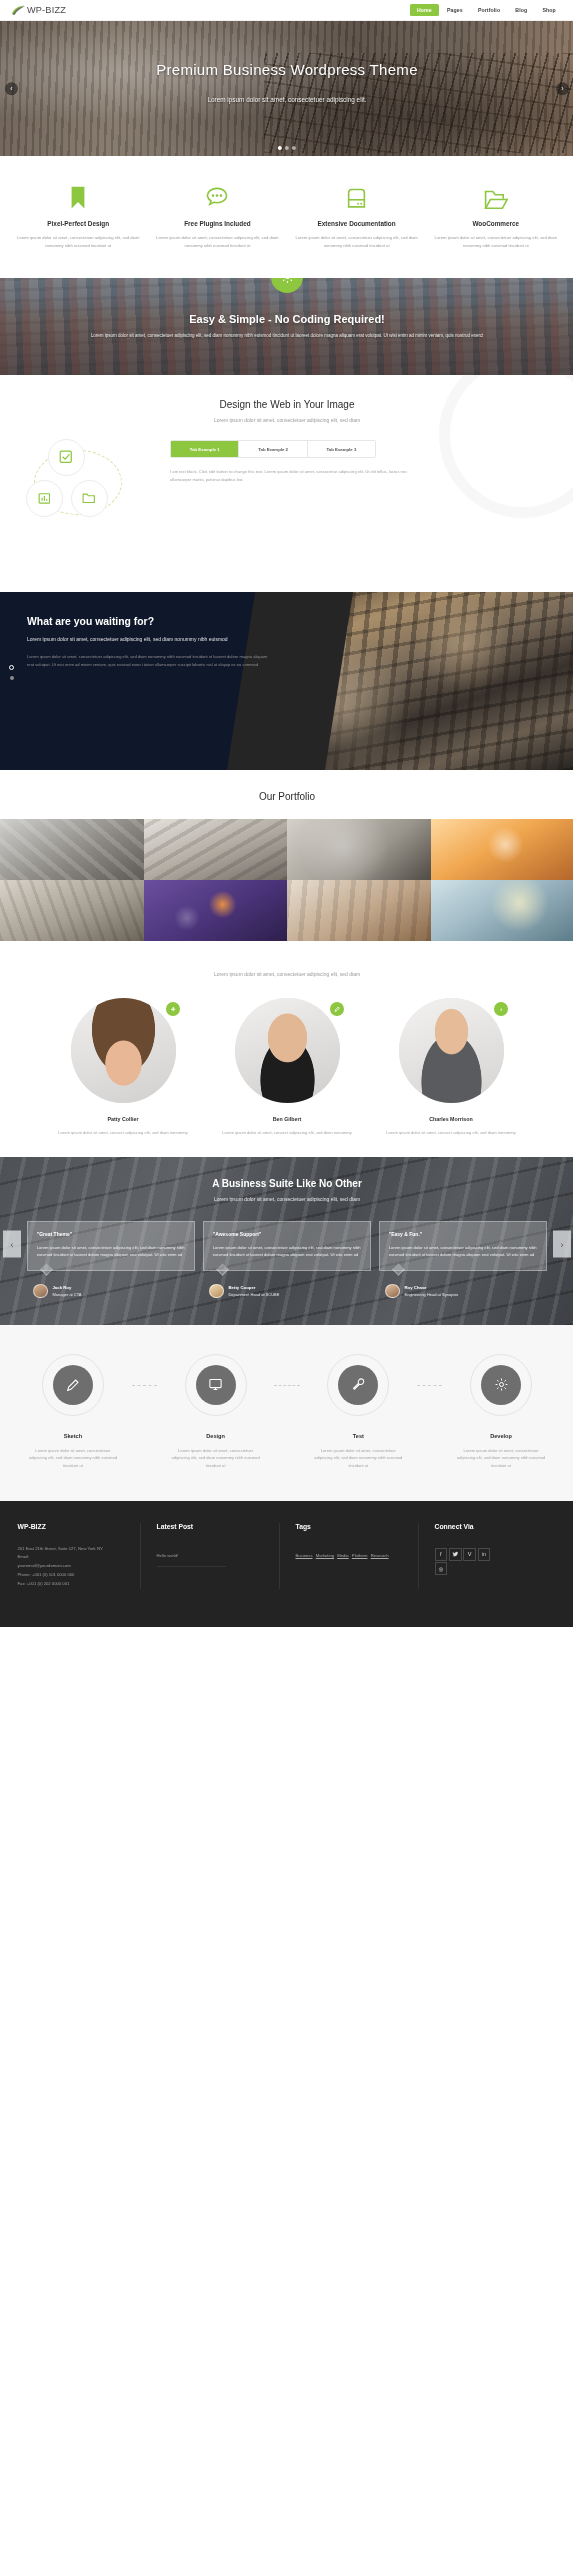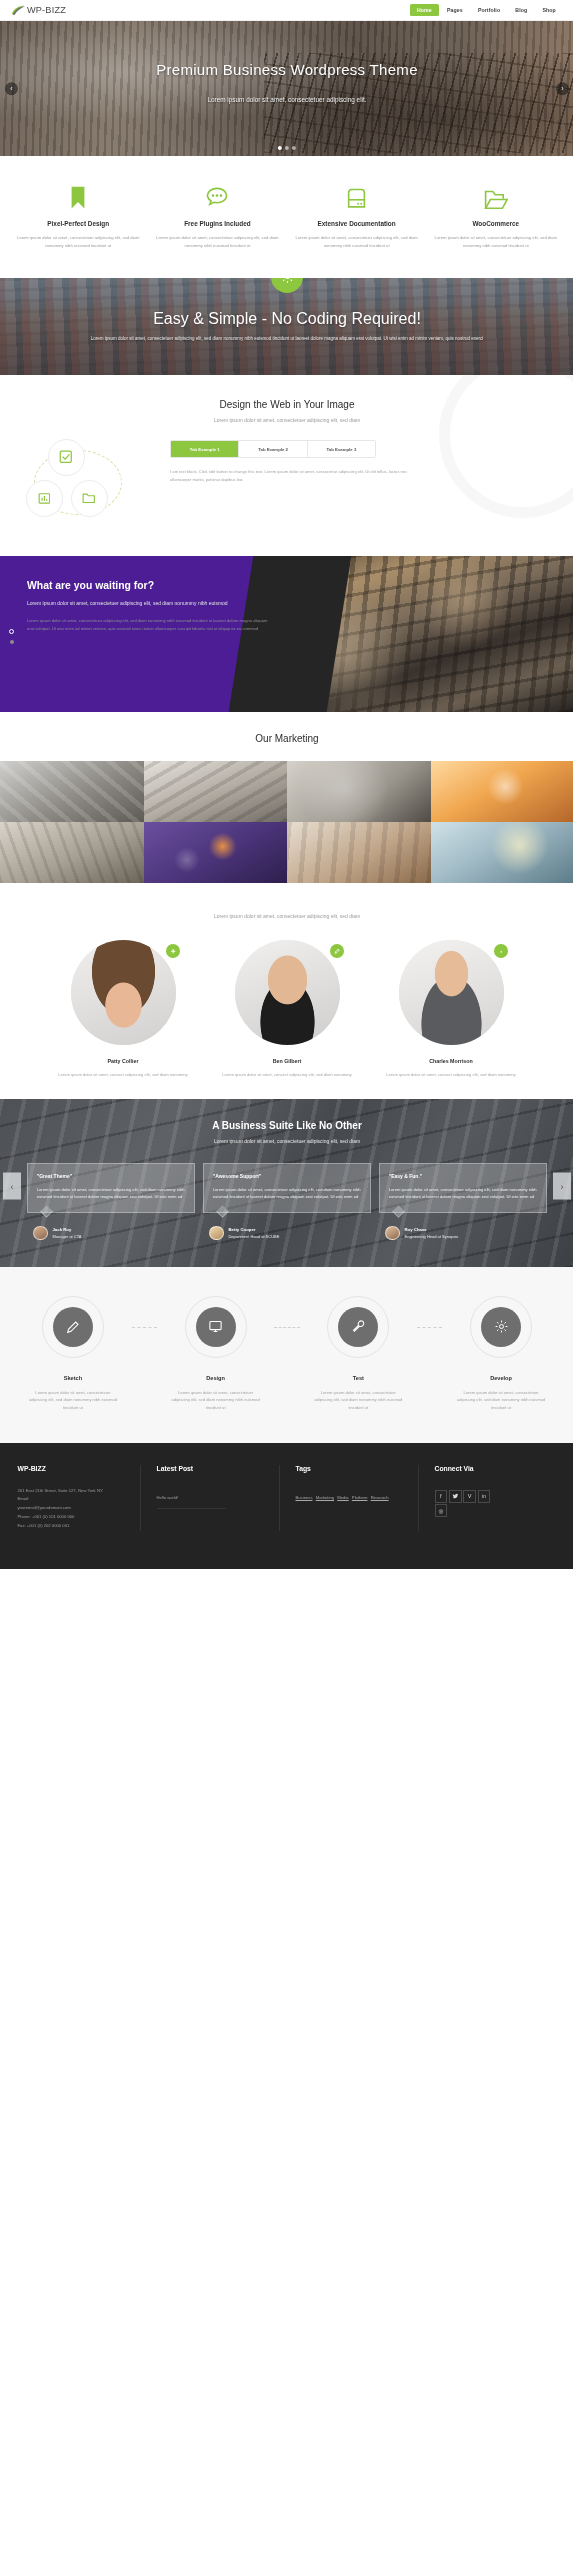"Easy & Simple - No" .parallax h2 { font-size: 16px -> 11px; font-weight: normal -> bold }
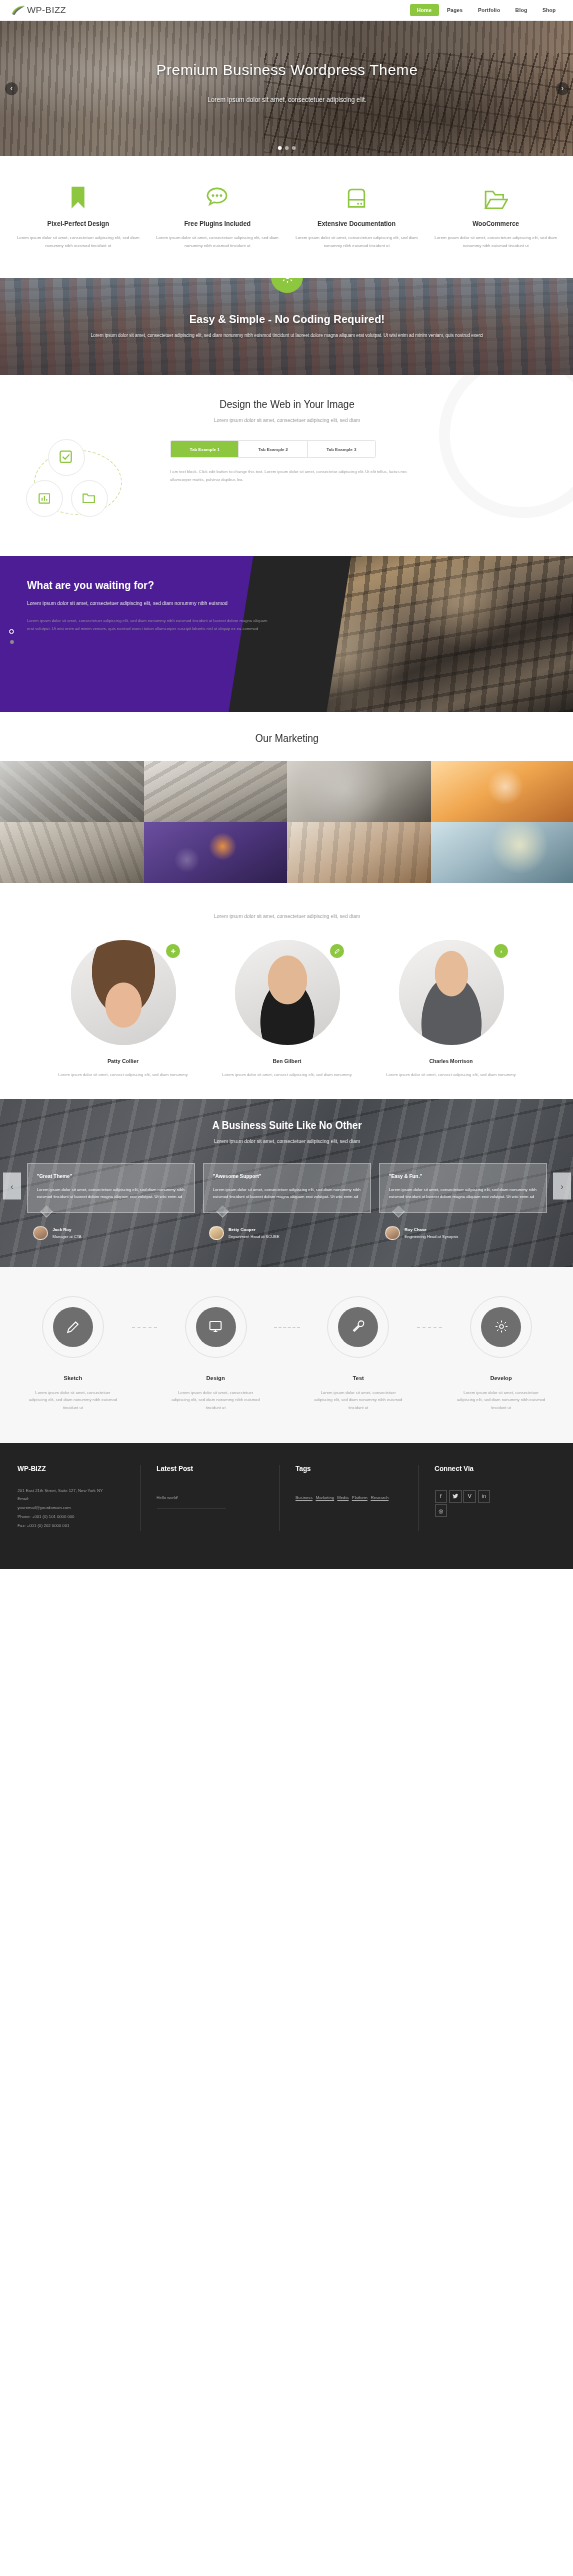"What are you waiting for?" .darksec { background: #4c1d95 -> #0f172a; height: 156px -> 178px; margin-top: none -> 36px }
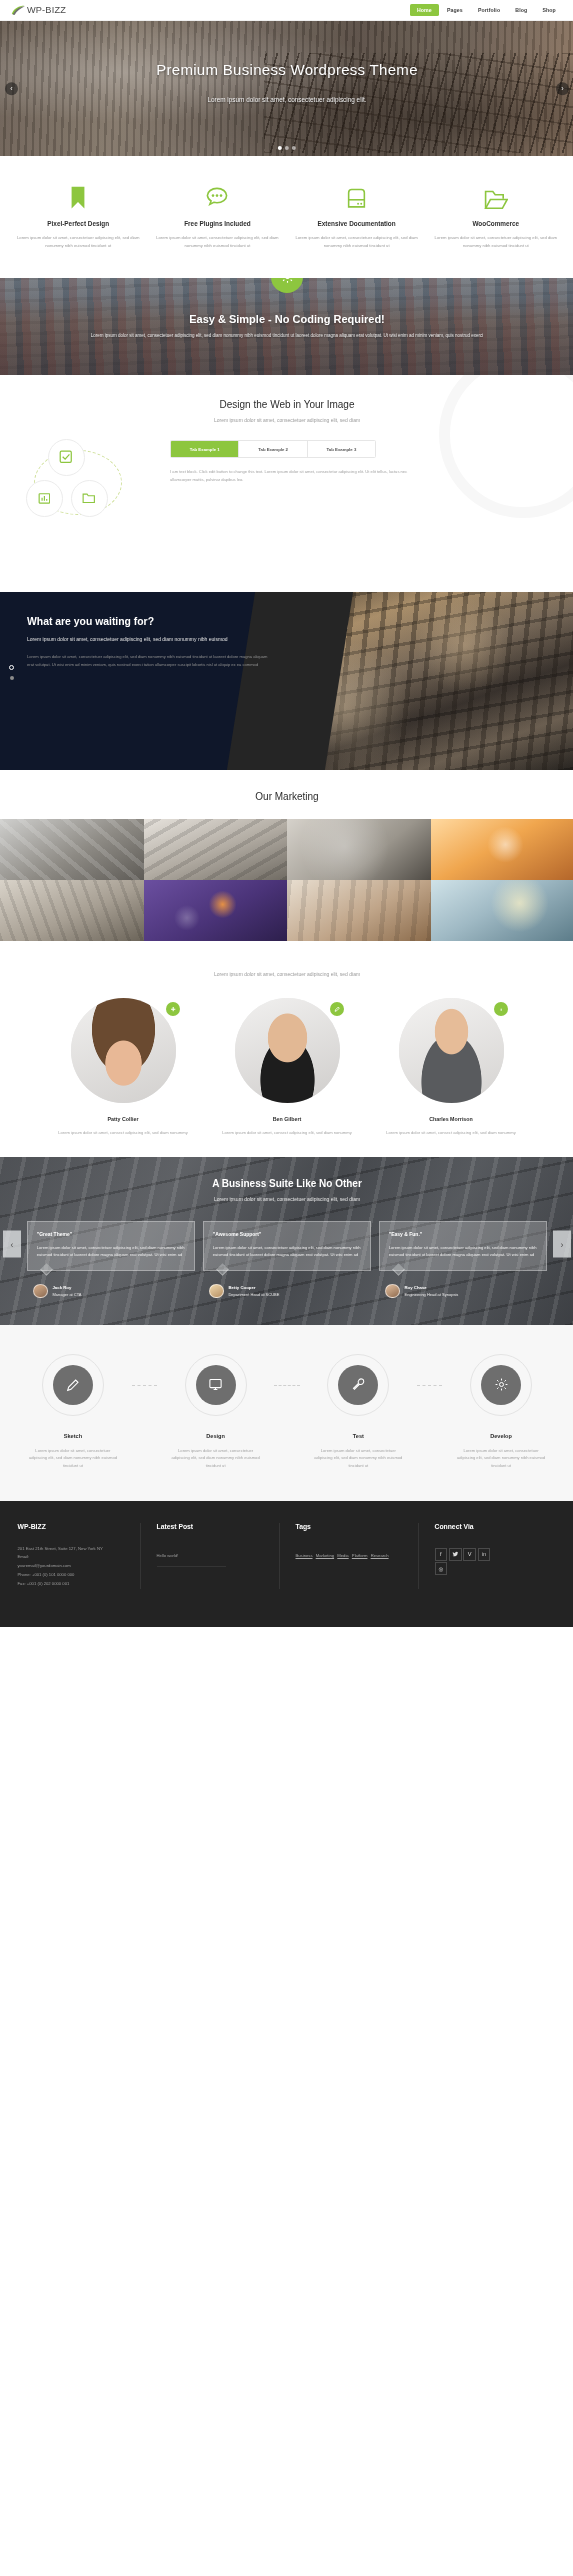"Our Marketing" div.sec-title { text: Marketing -> Portfolio }
